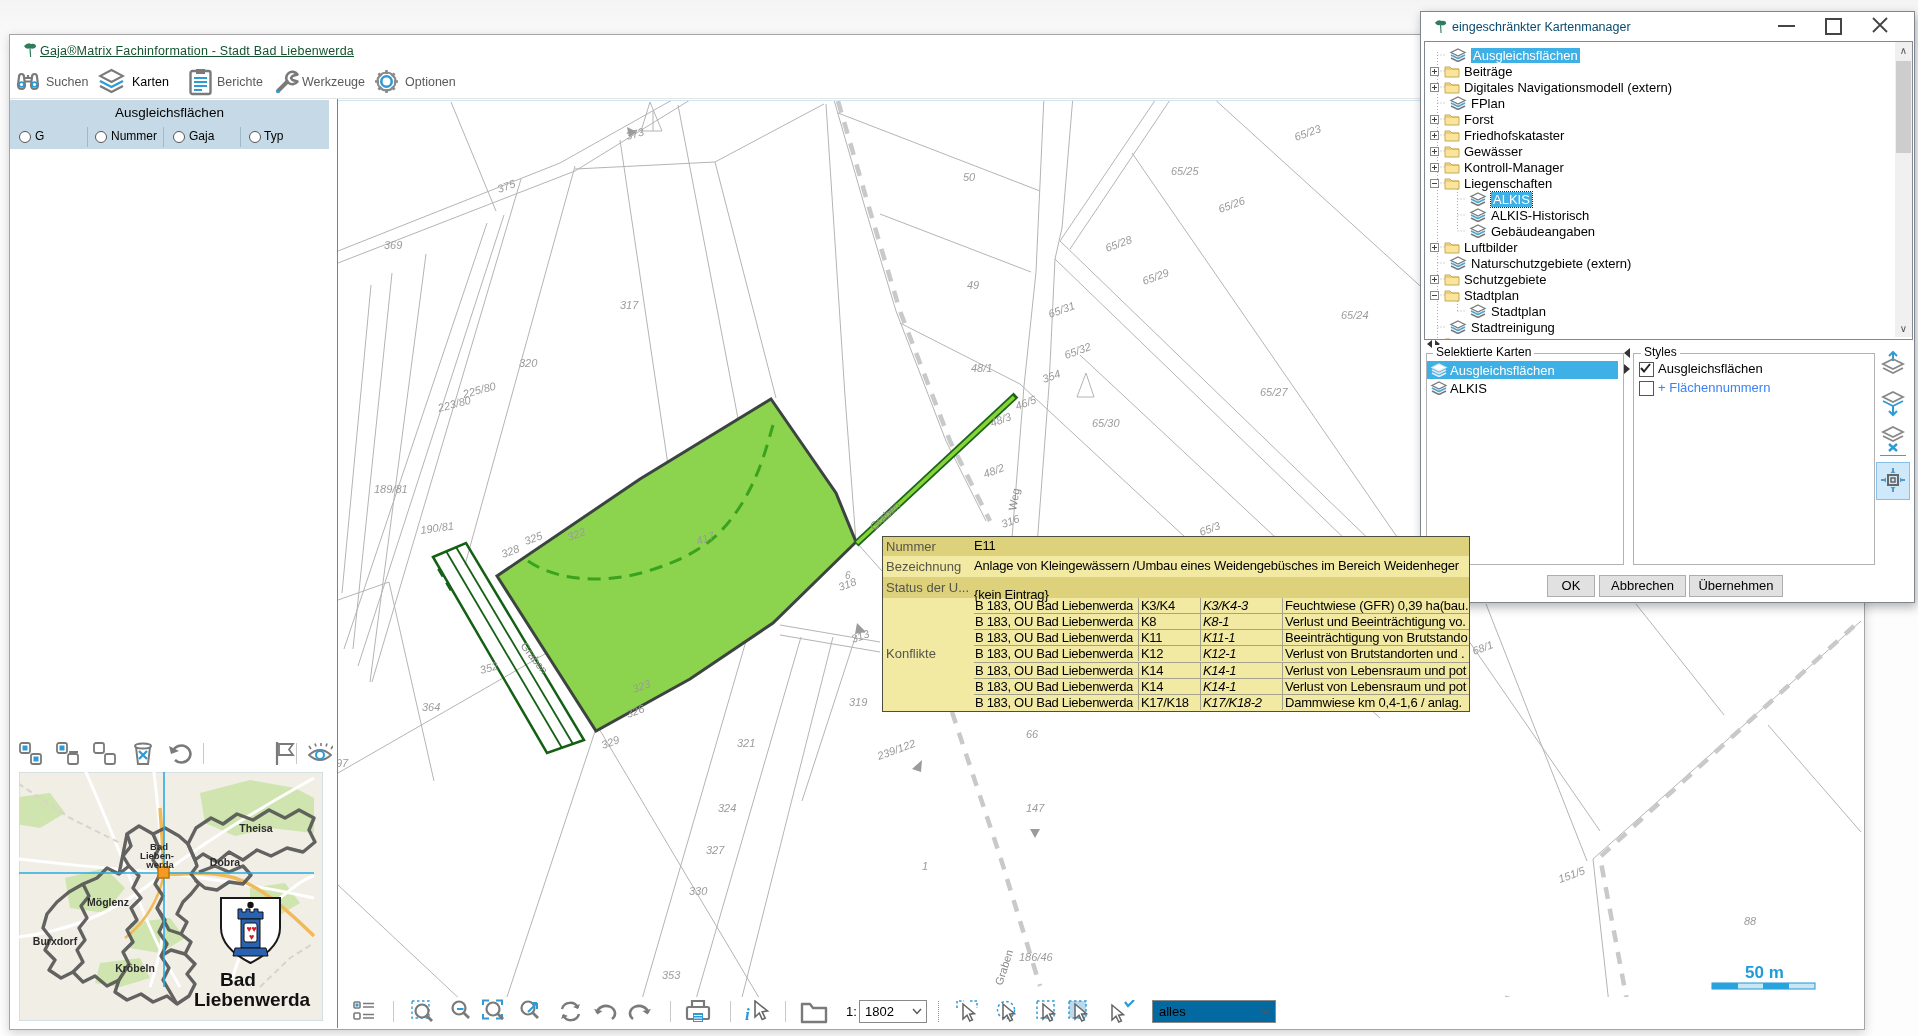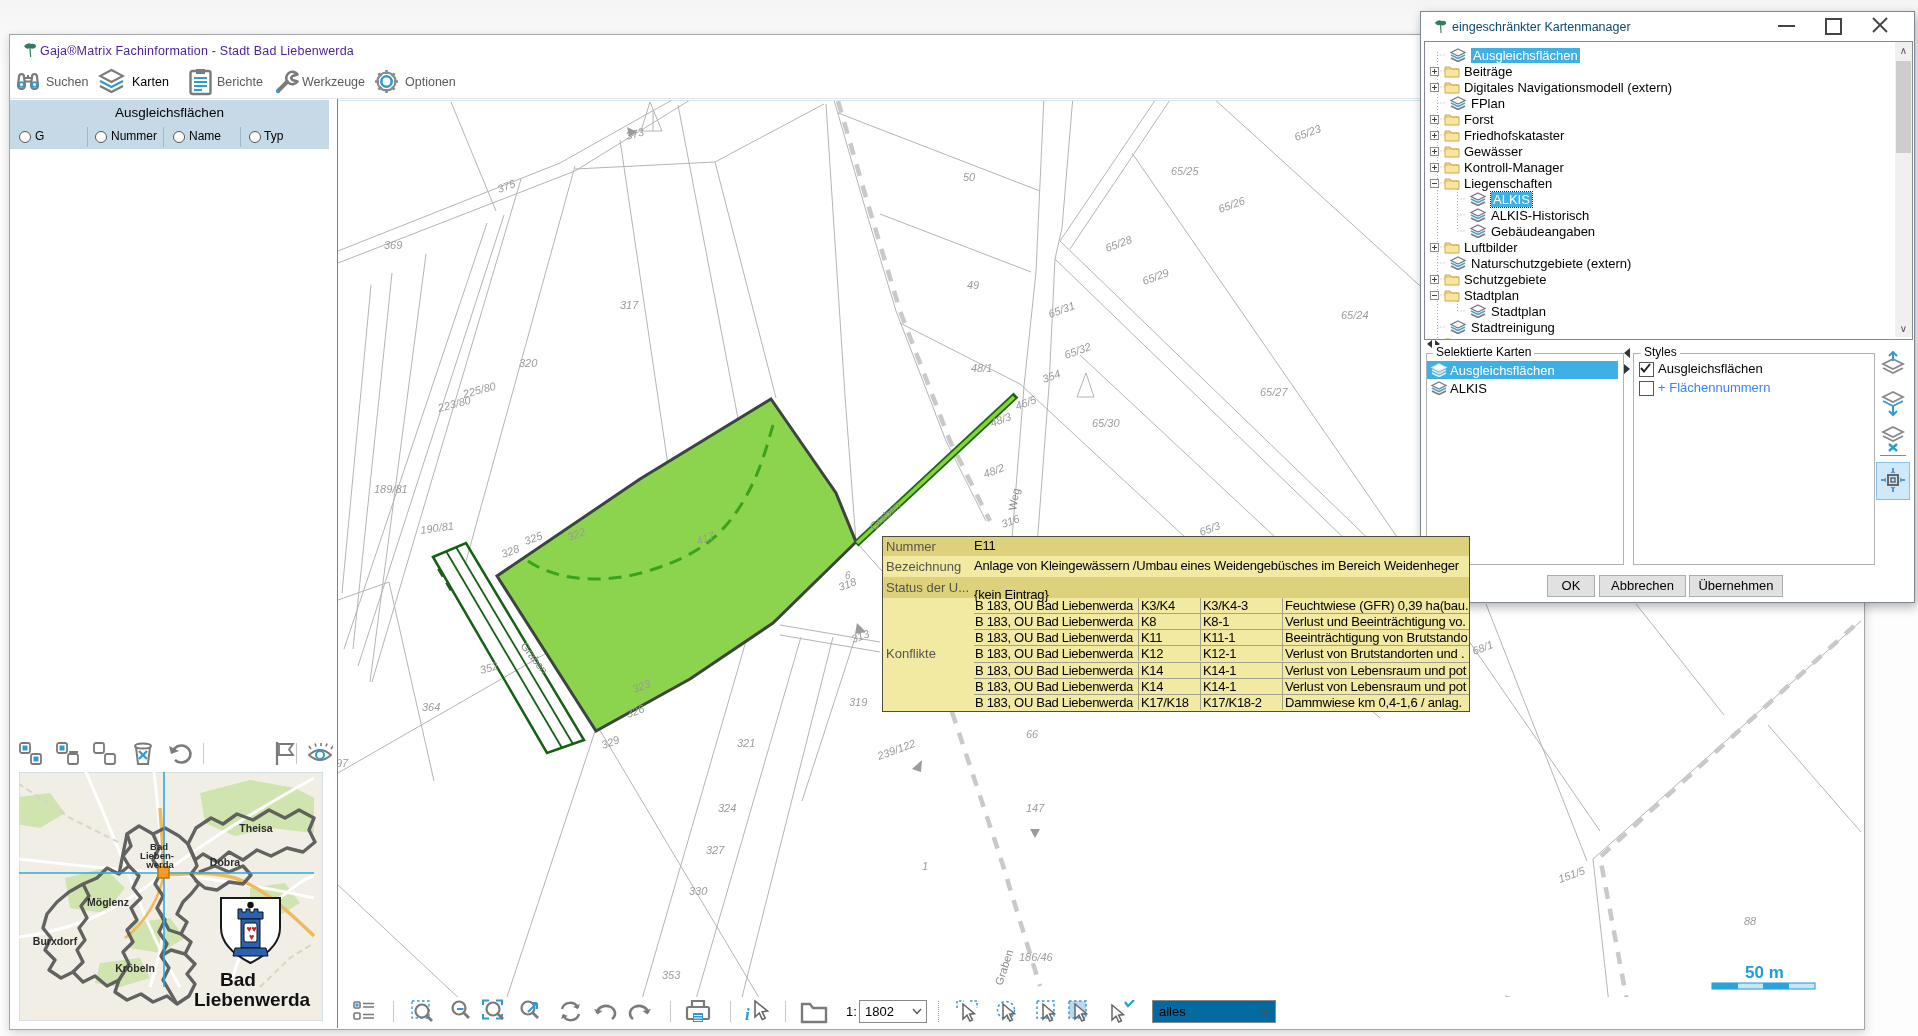"Gaja®Matrix Fachinformation - Stadt Bad" #titletext { color: #4c1d95 -> #14532d; text-decoration: none -> underline }
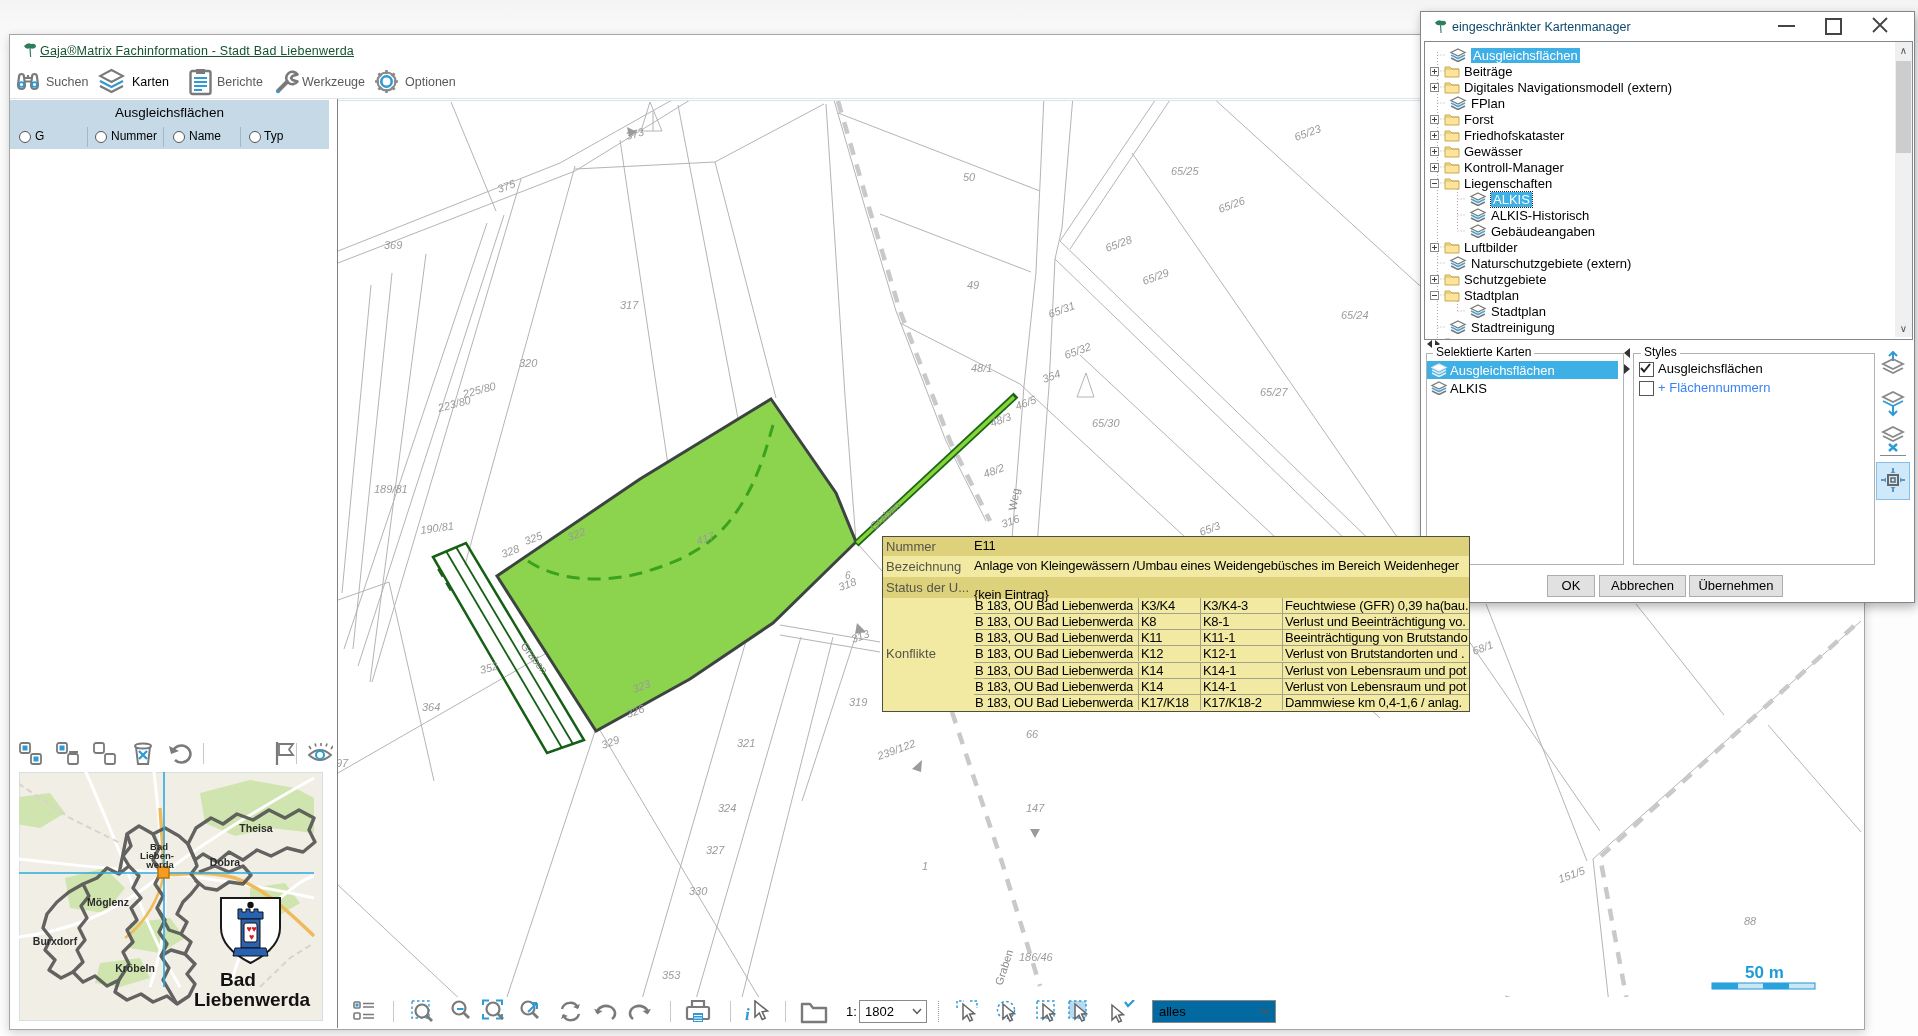"Name" span.coltext { text: Name -> Gaja }
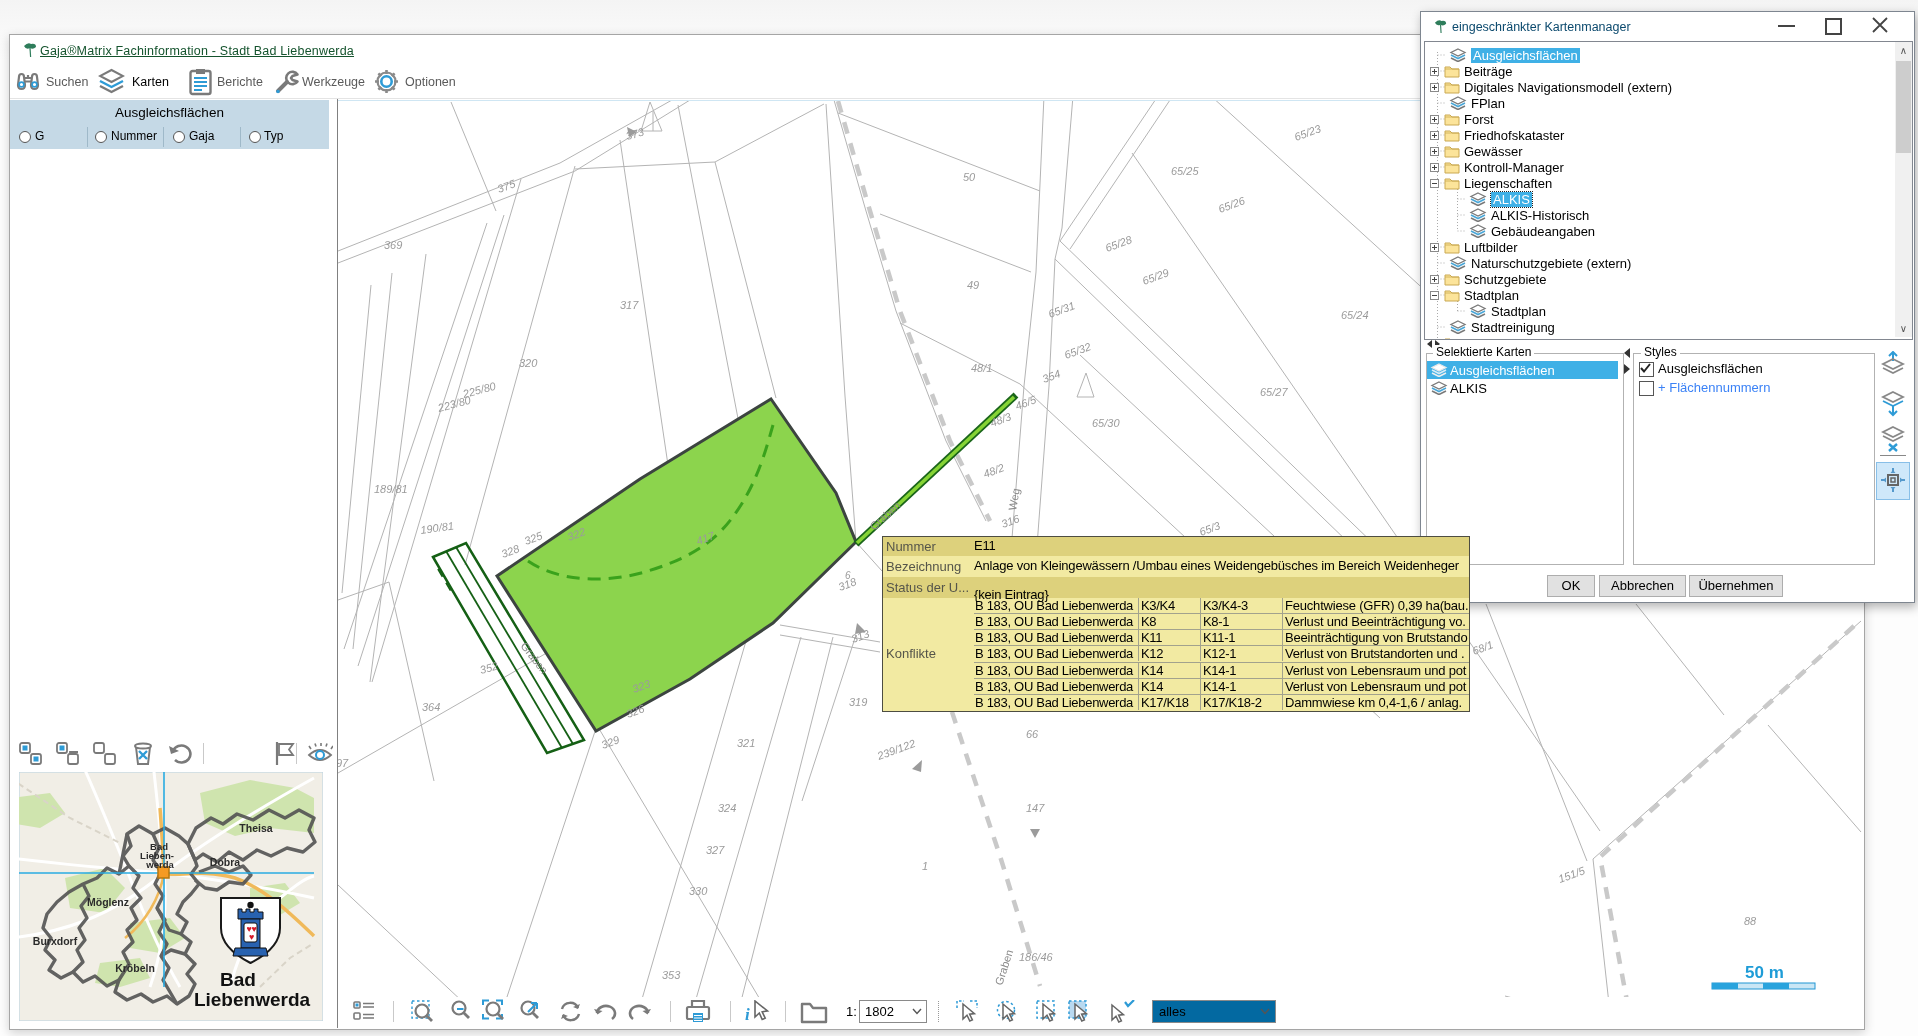"K3/K4-3" .c3 { font-style: none -> italic }
